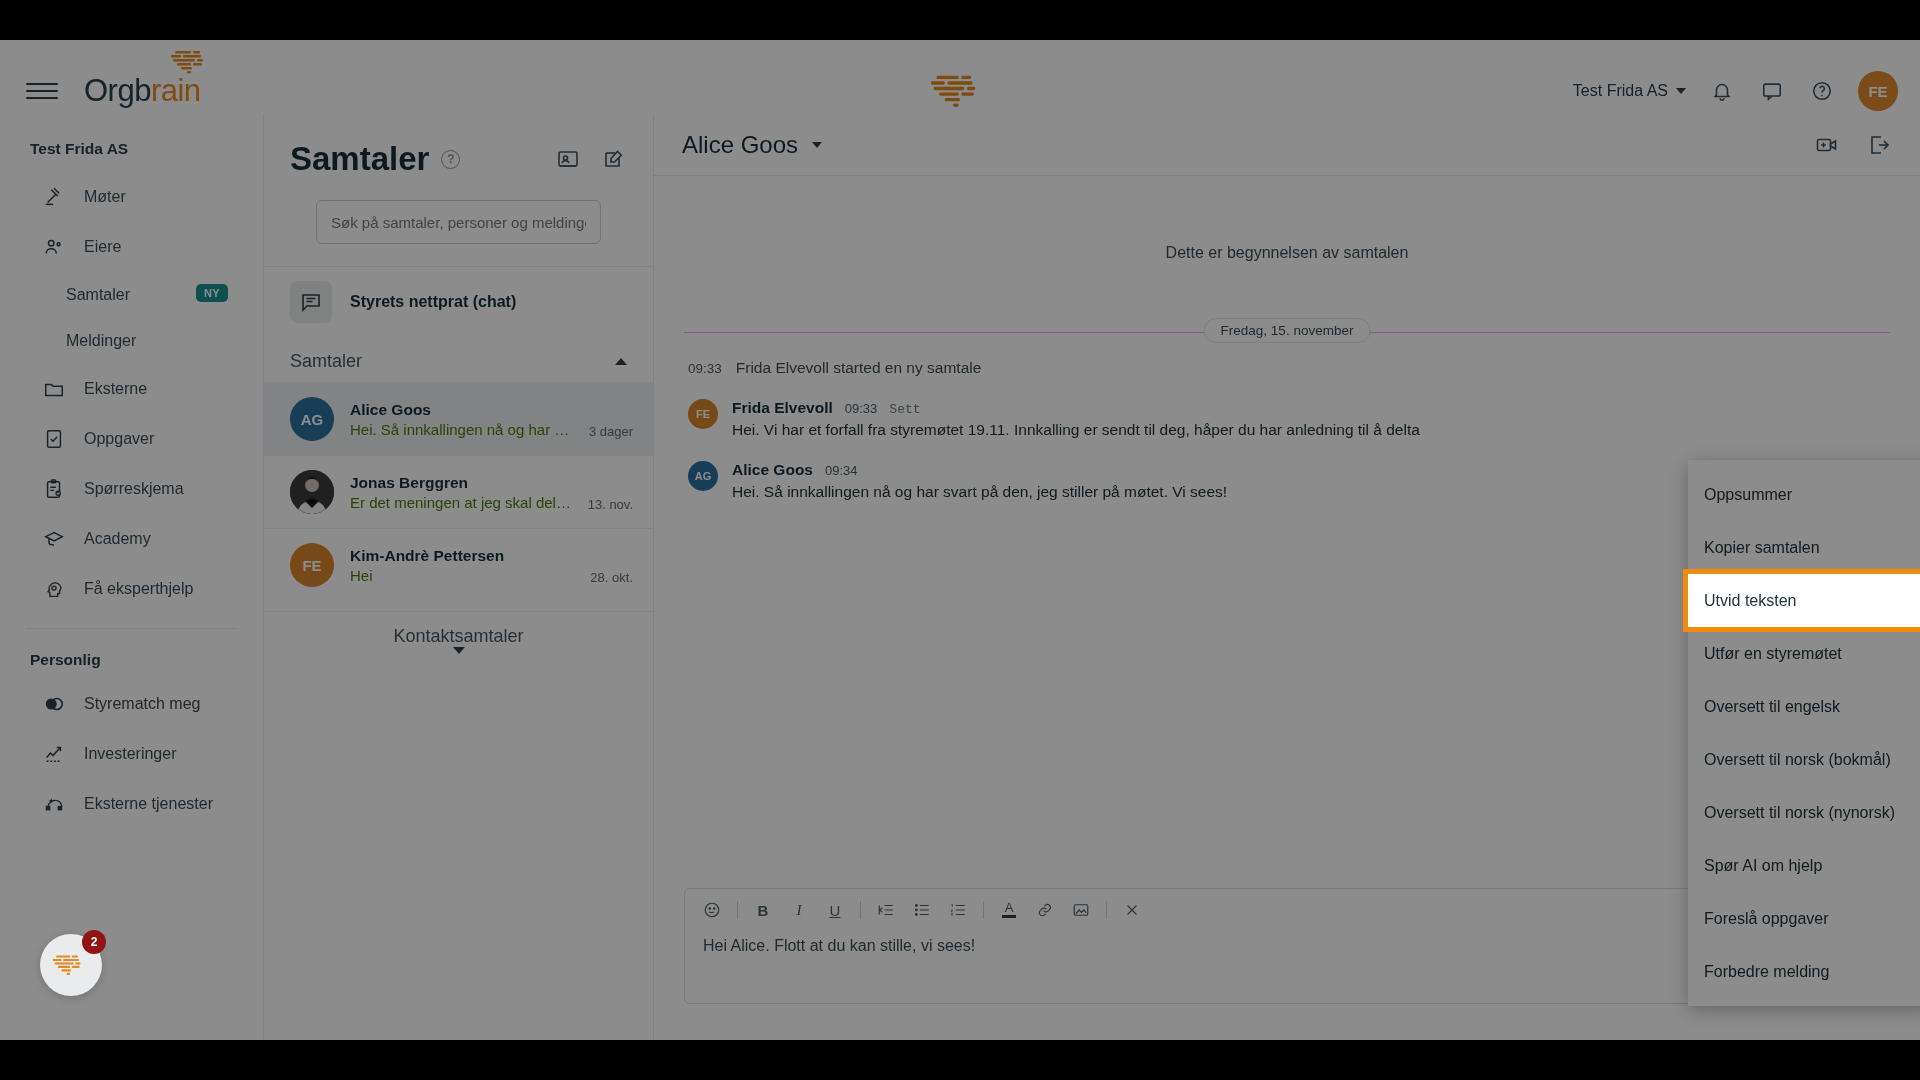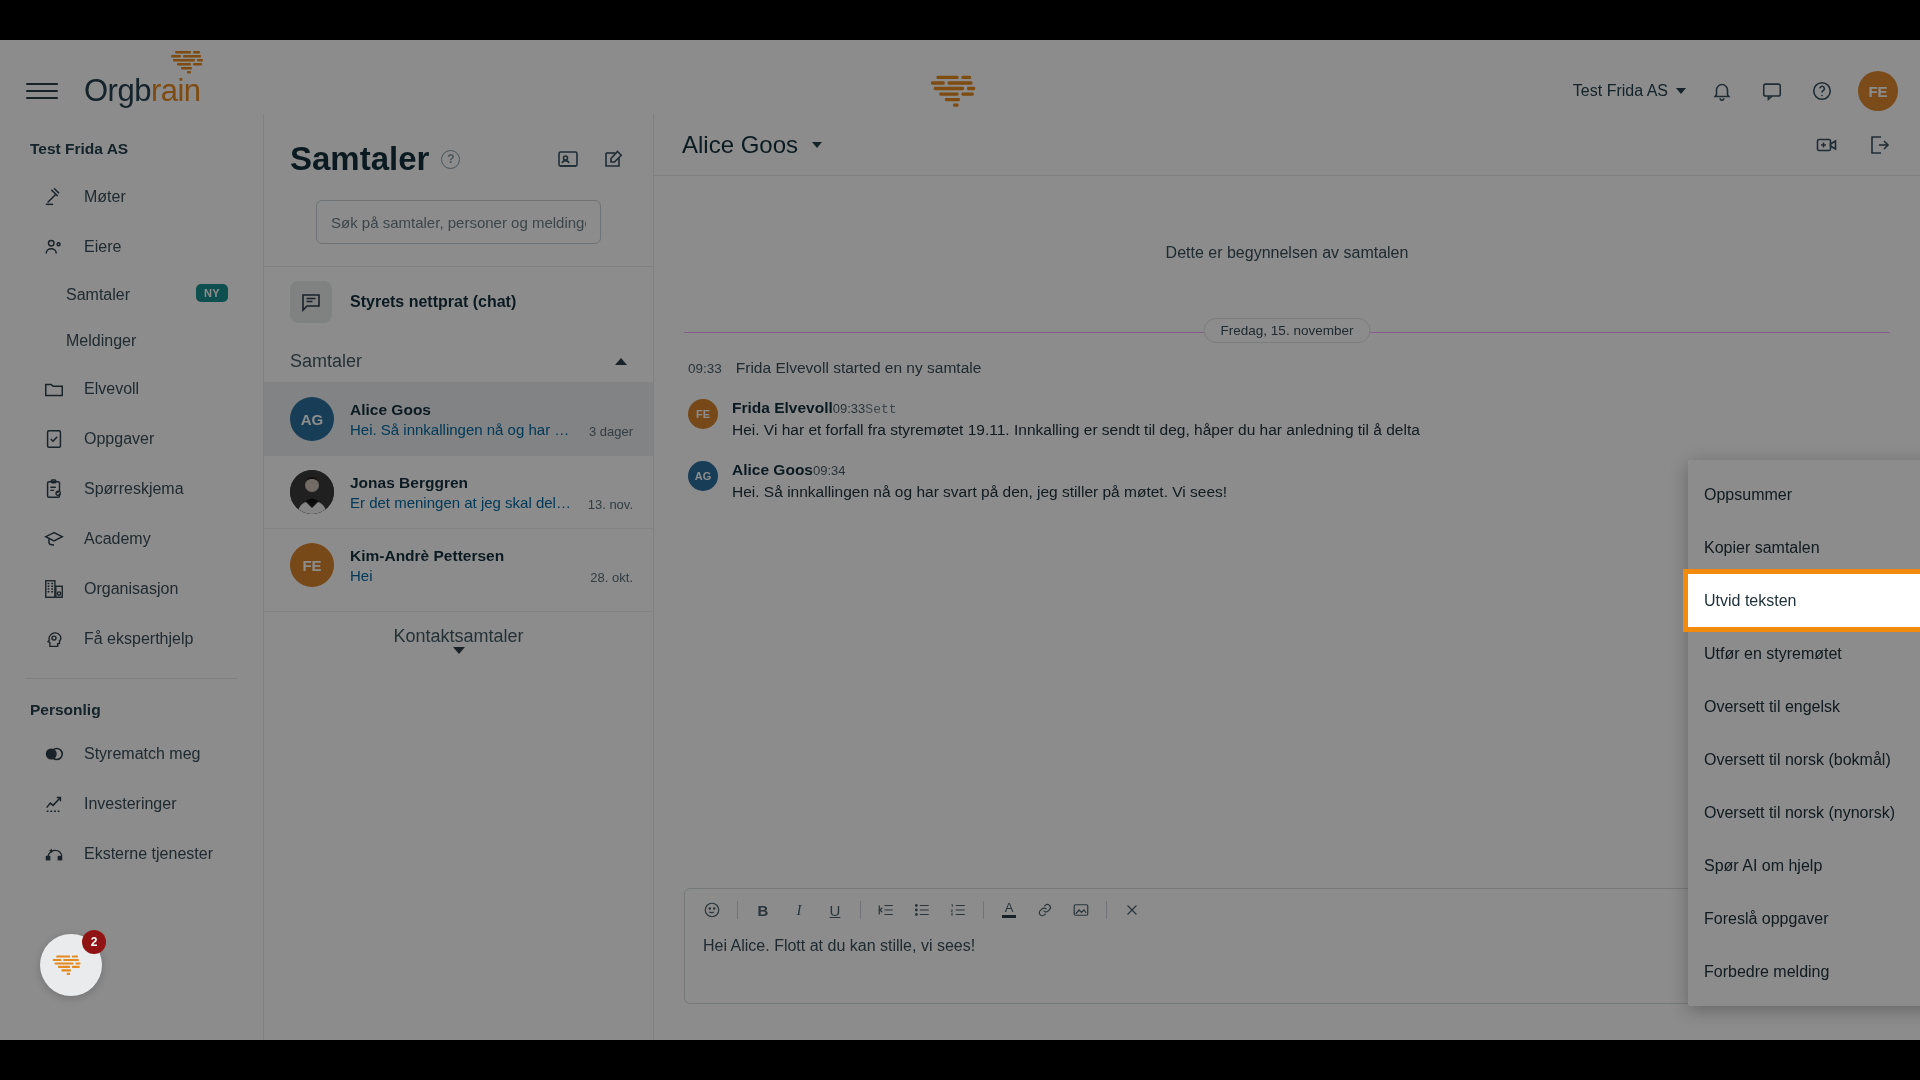"Elvevoll" span { text: Elvevoll -> Eksterne }
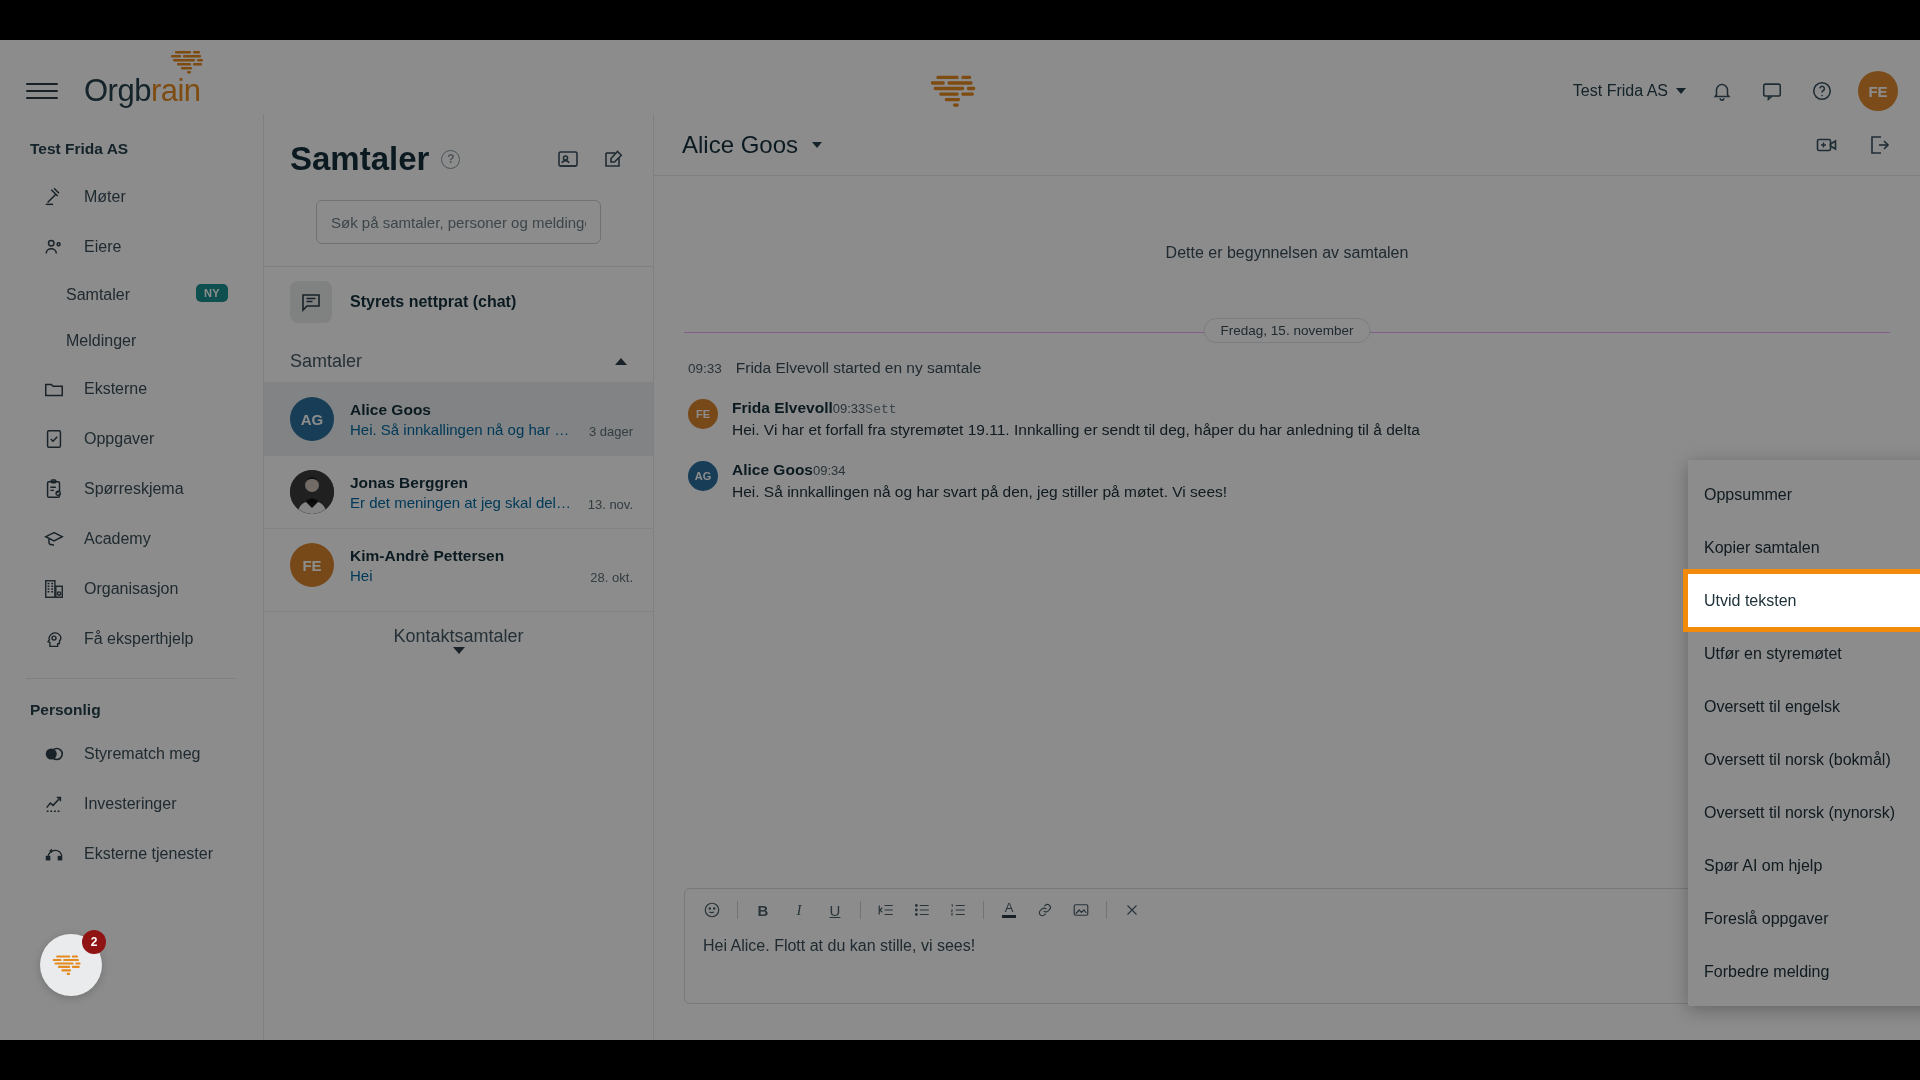"Frida Elvevoll" .msg-head { gap: none -> 12px }
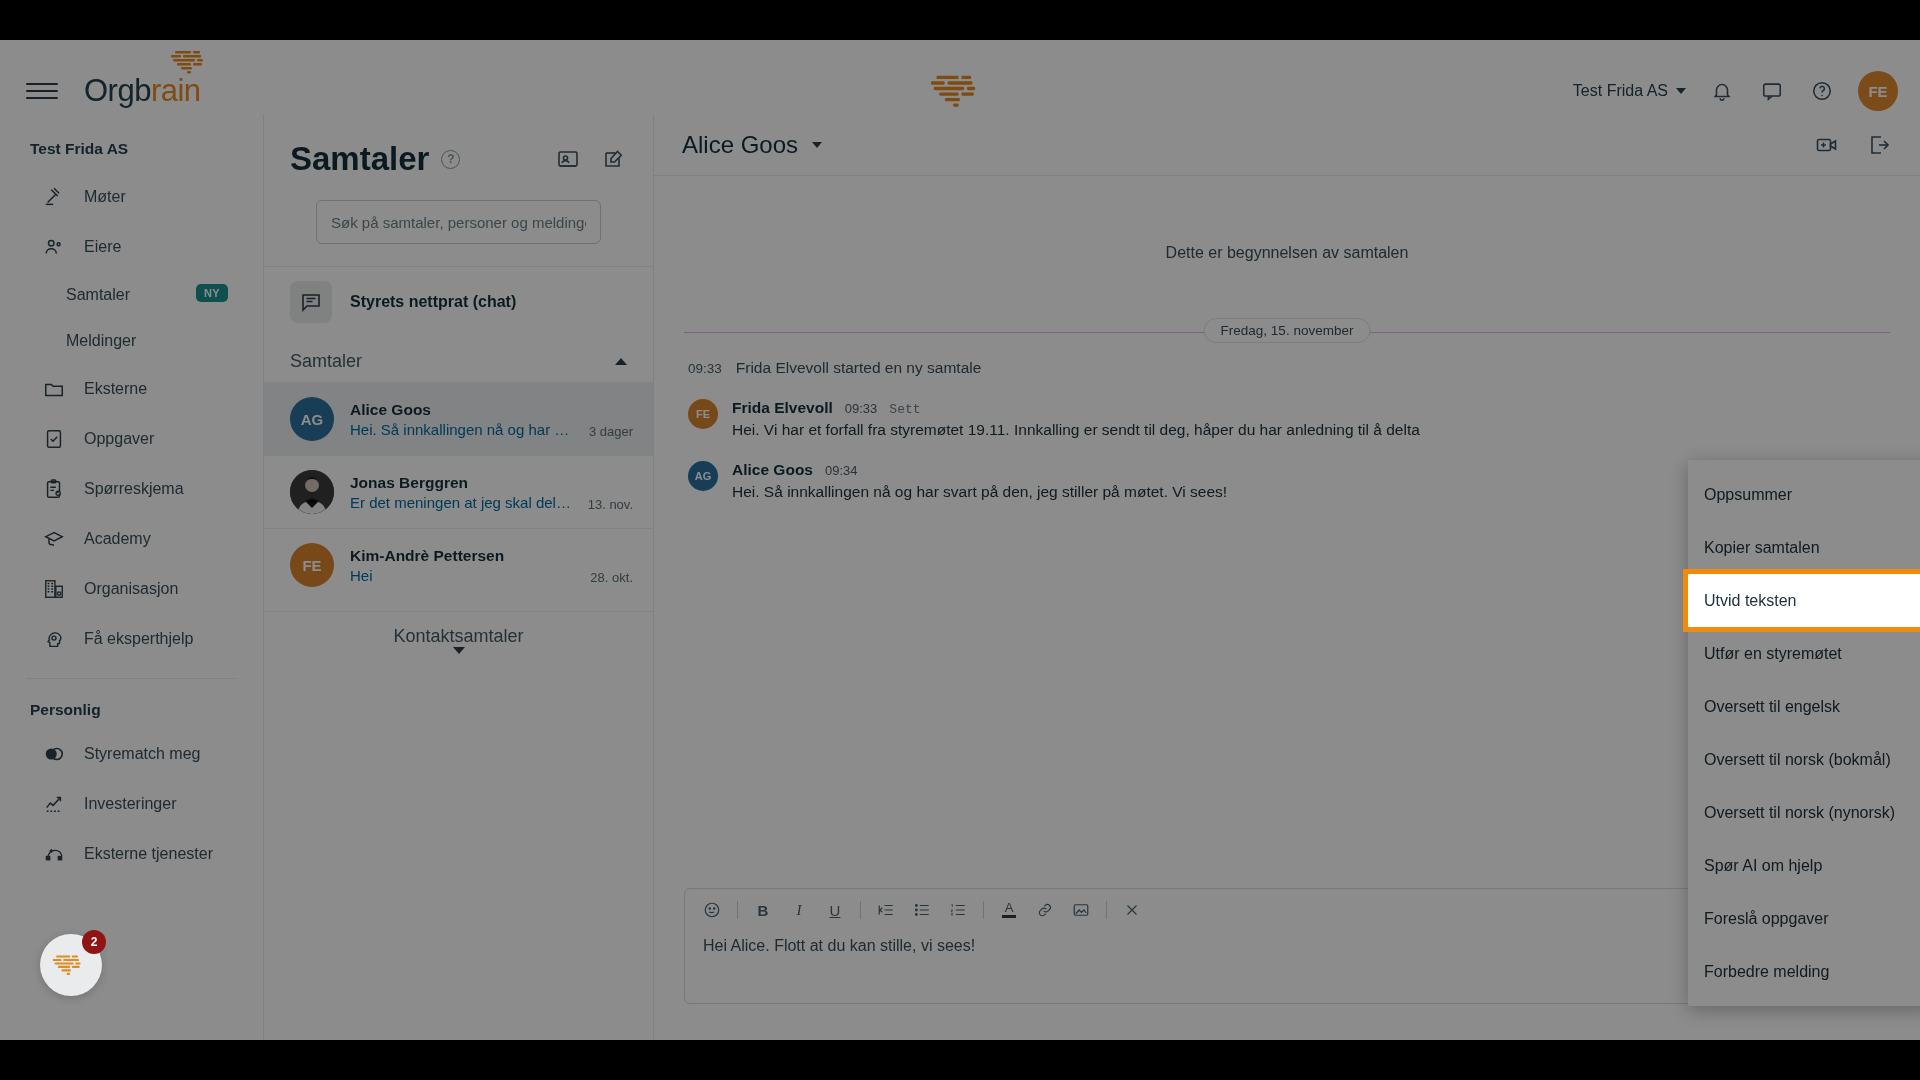"Hei. Så innkallingen nå og har s…" .conv-prev { color: #0369a1 -> #4d7c0f }
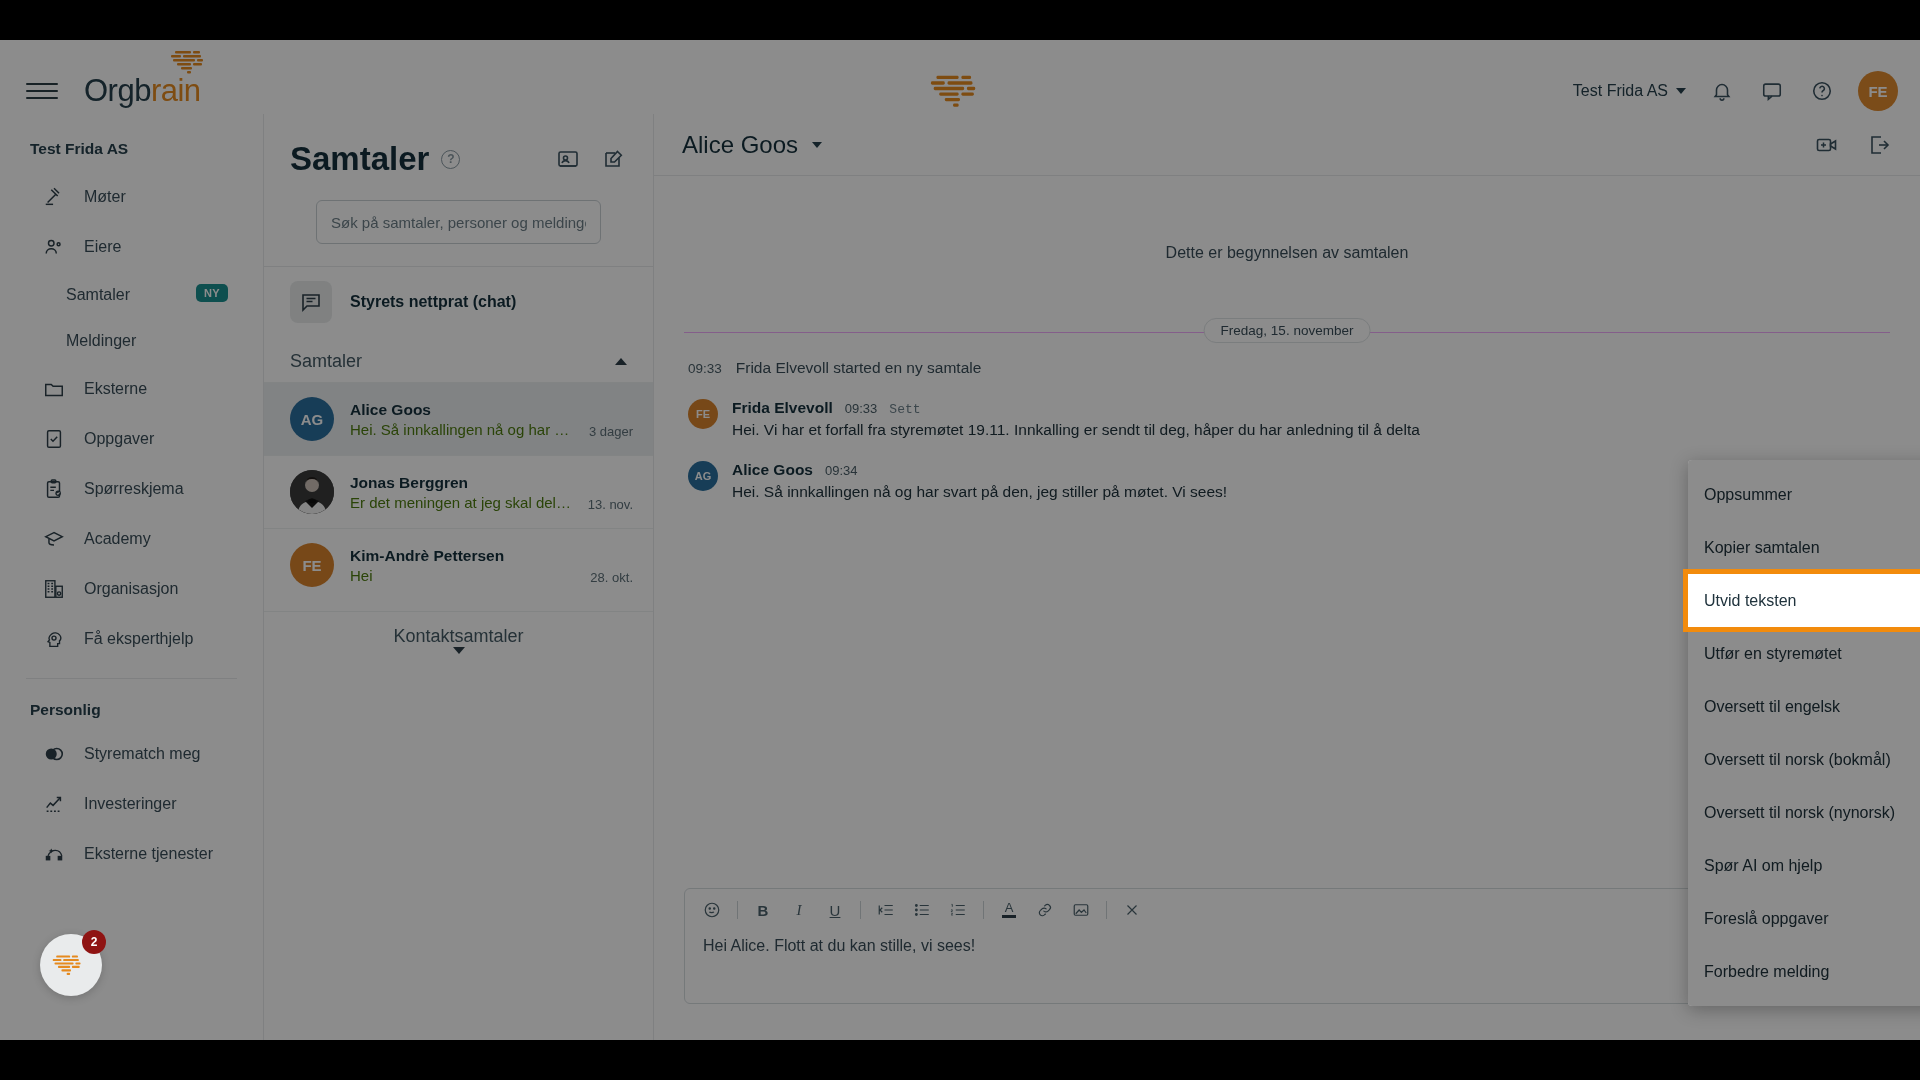"Organisasjon" div.side-item { html: <div> <span> <svg> <rect></rect> <path></path> <rect></rect> <circle></circle> </svg> </span> <span>Organisasjon</span> </div> -> none }
